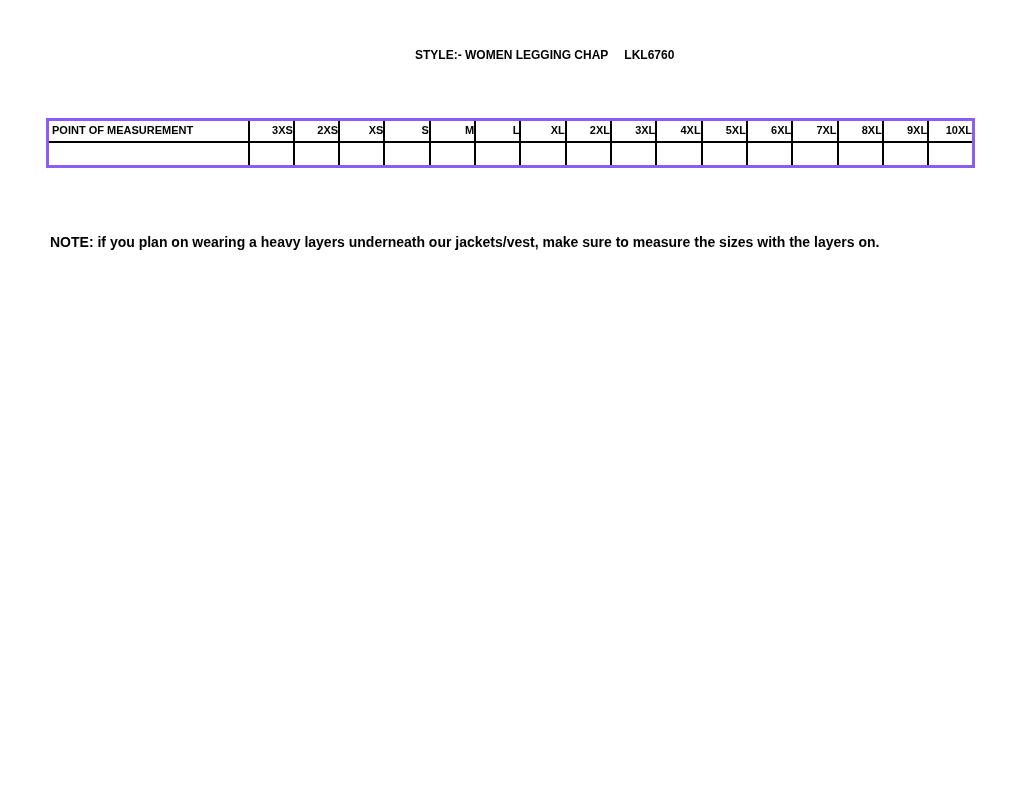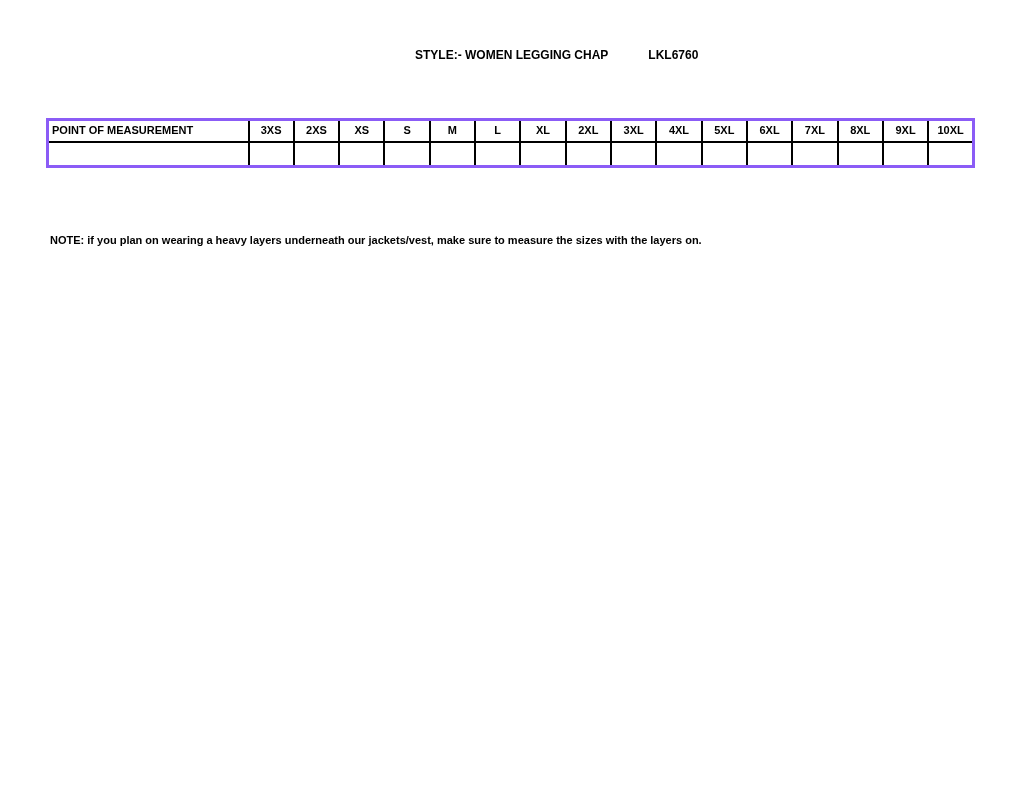"STYLE:- WOMEN LEGGING CHAP" .title-line { gap: 40px -> 16px }
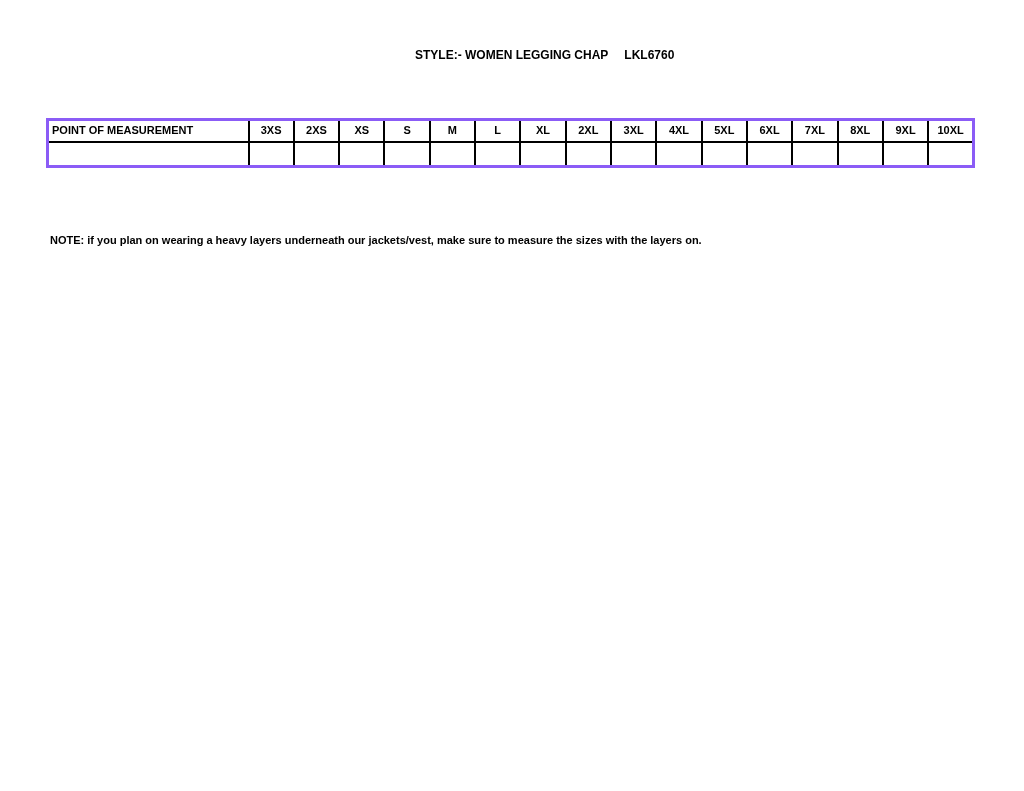"3XS" table.size-chart thead th { text-align: center -> right }
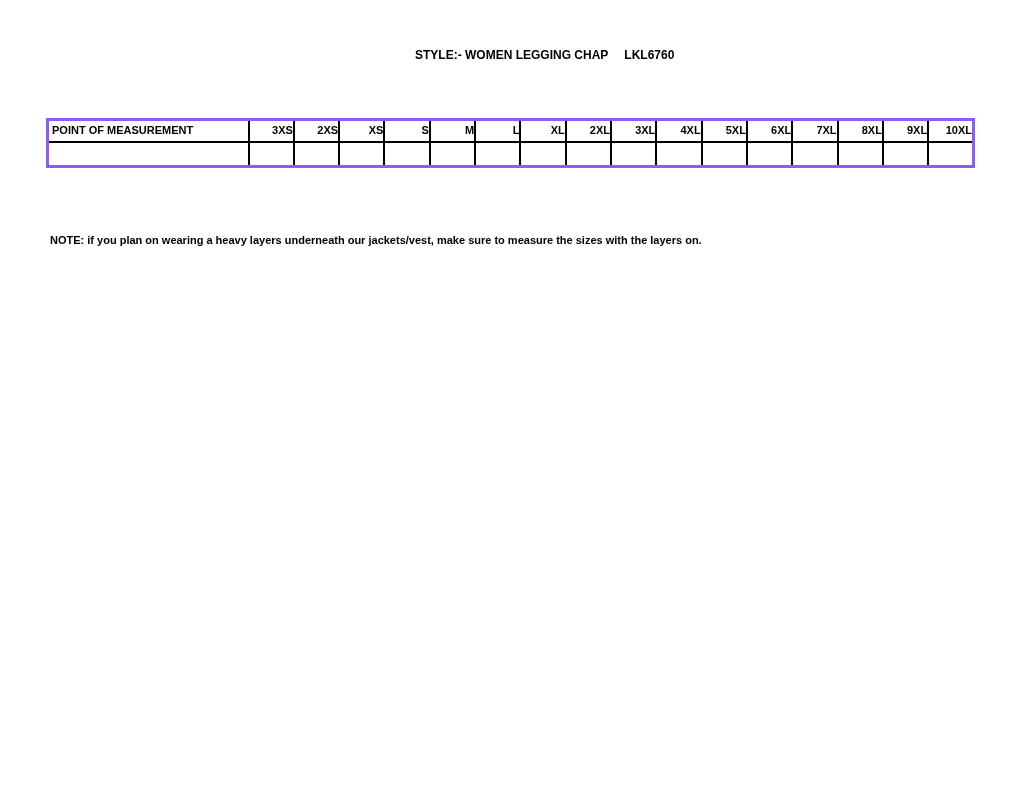"NOTE: if you plan on" .note { font-size: 11px -> 14px }
